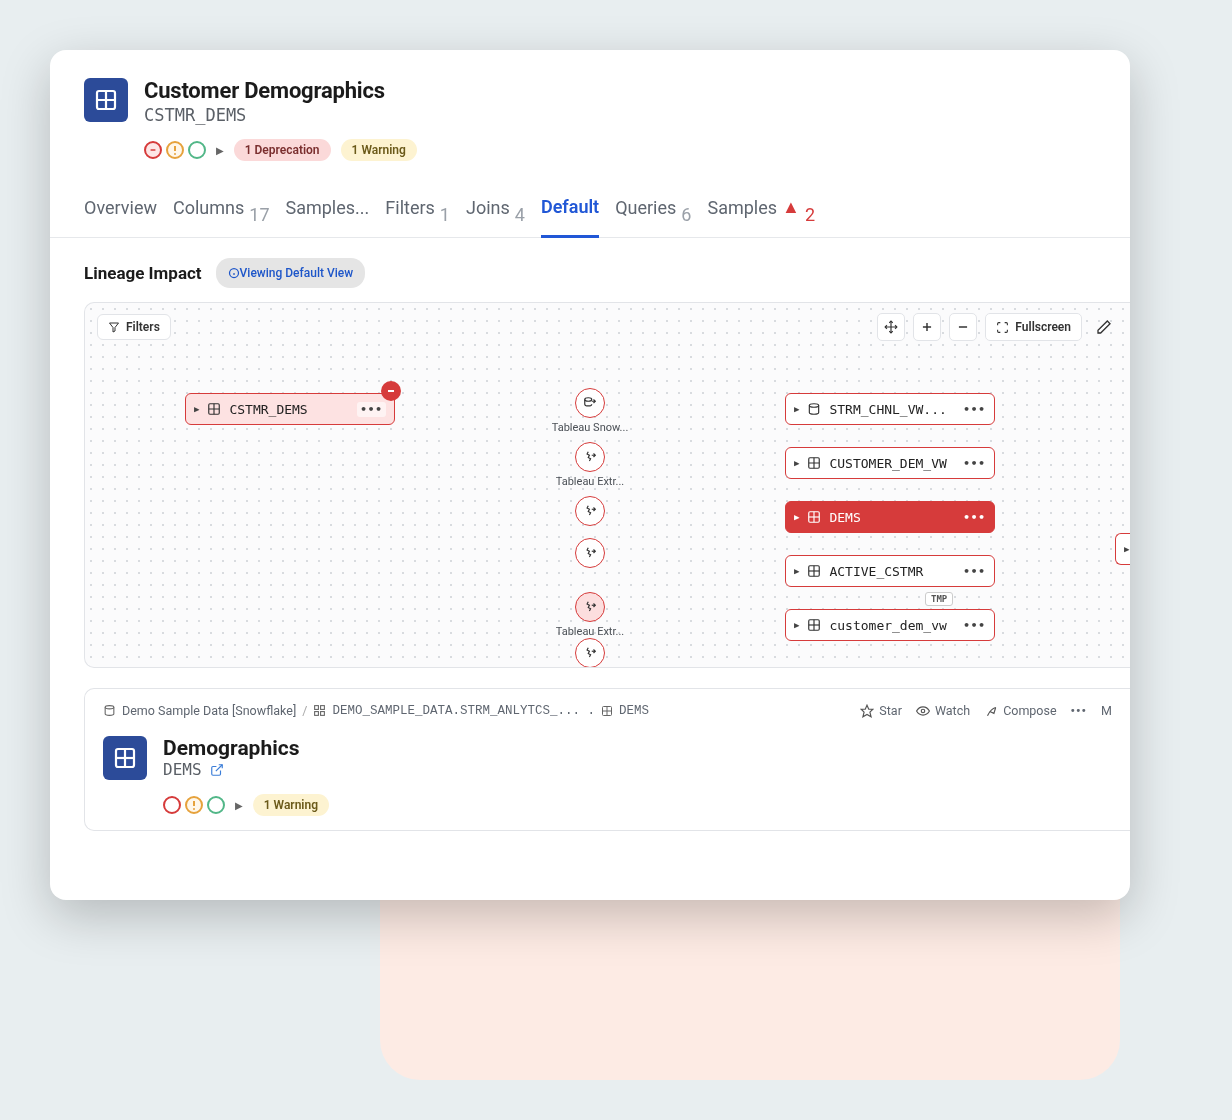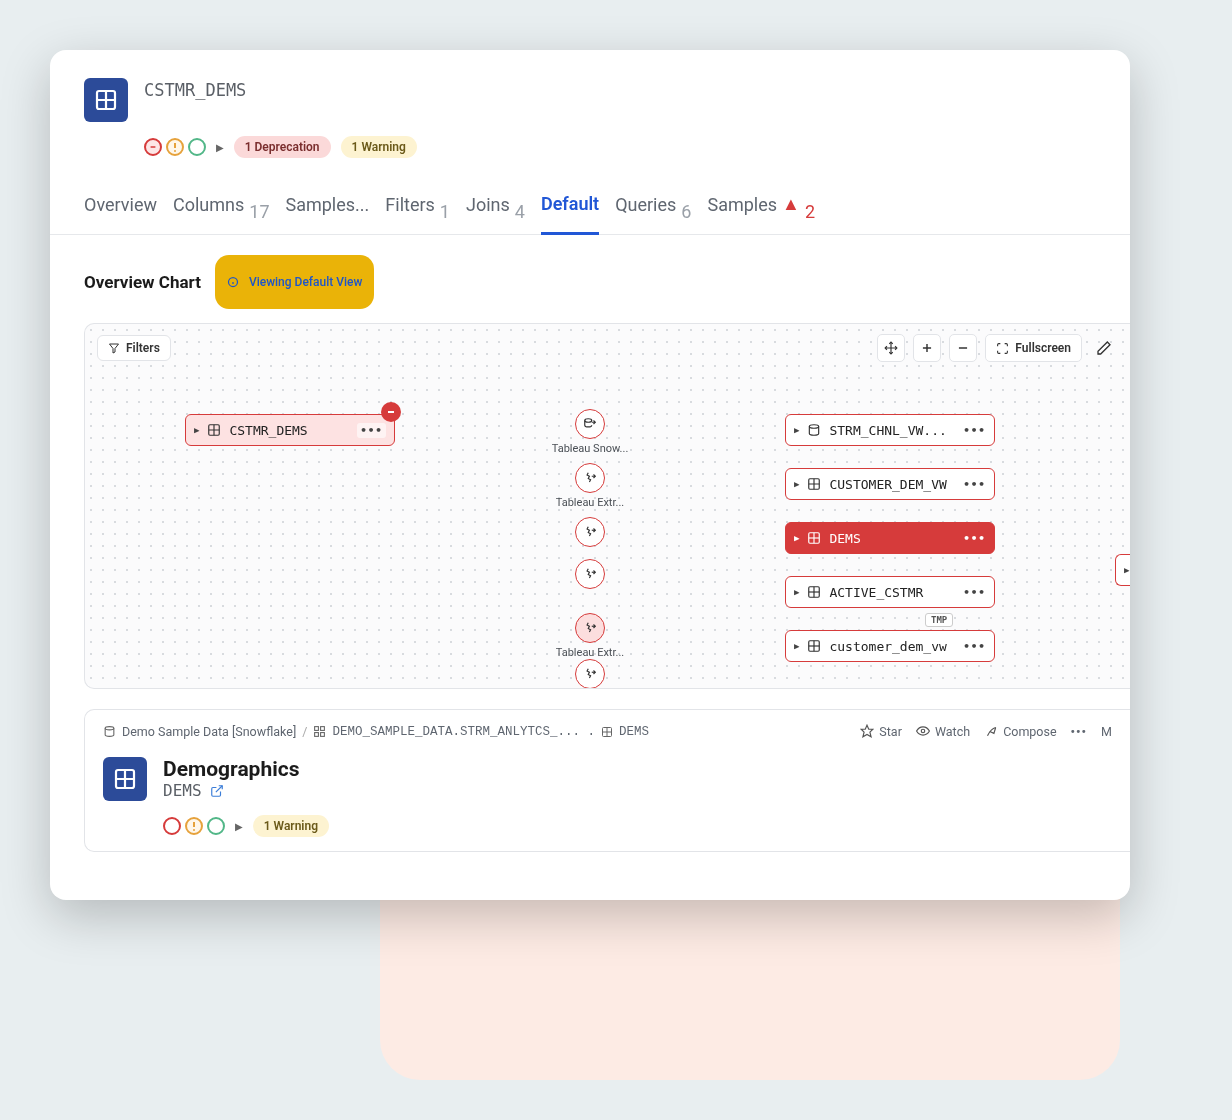"Customer Demographics" div.title { html: none -> <div>Customer Demographics</div> }
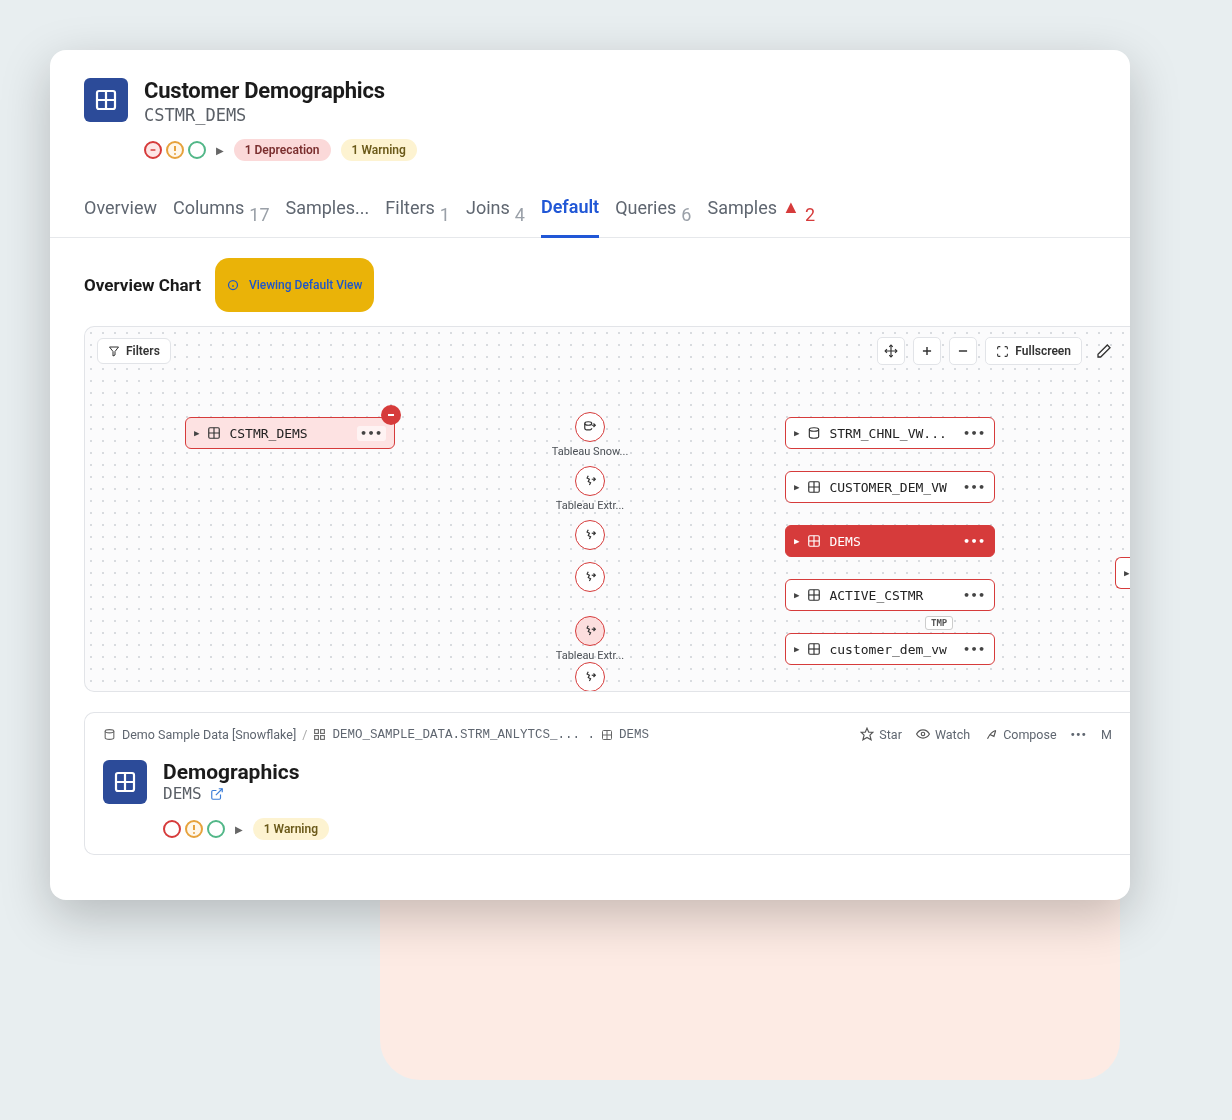"Overview Chart" div.section-title { text: Overview Chart -> Lineage Impact }
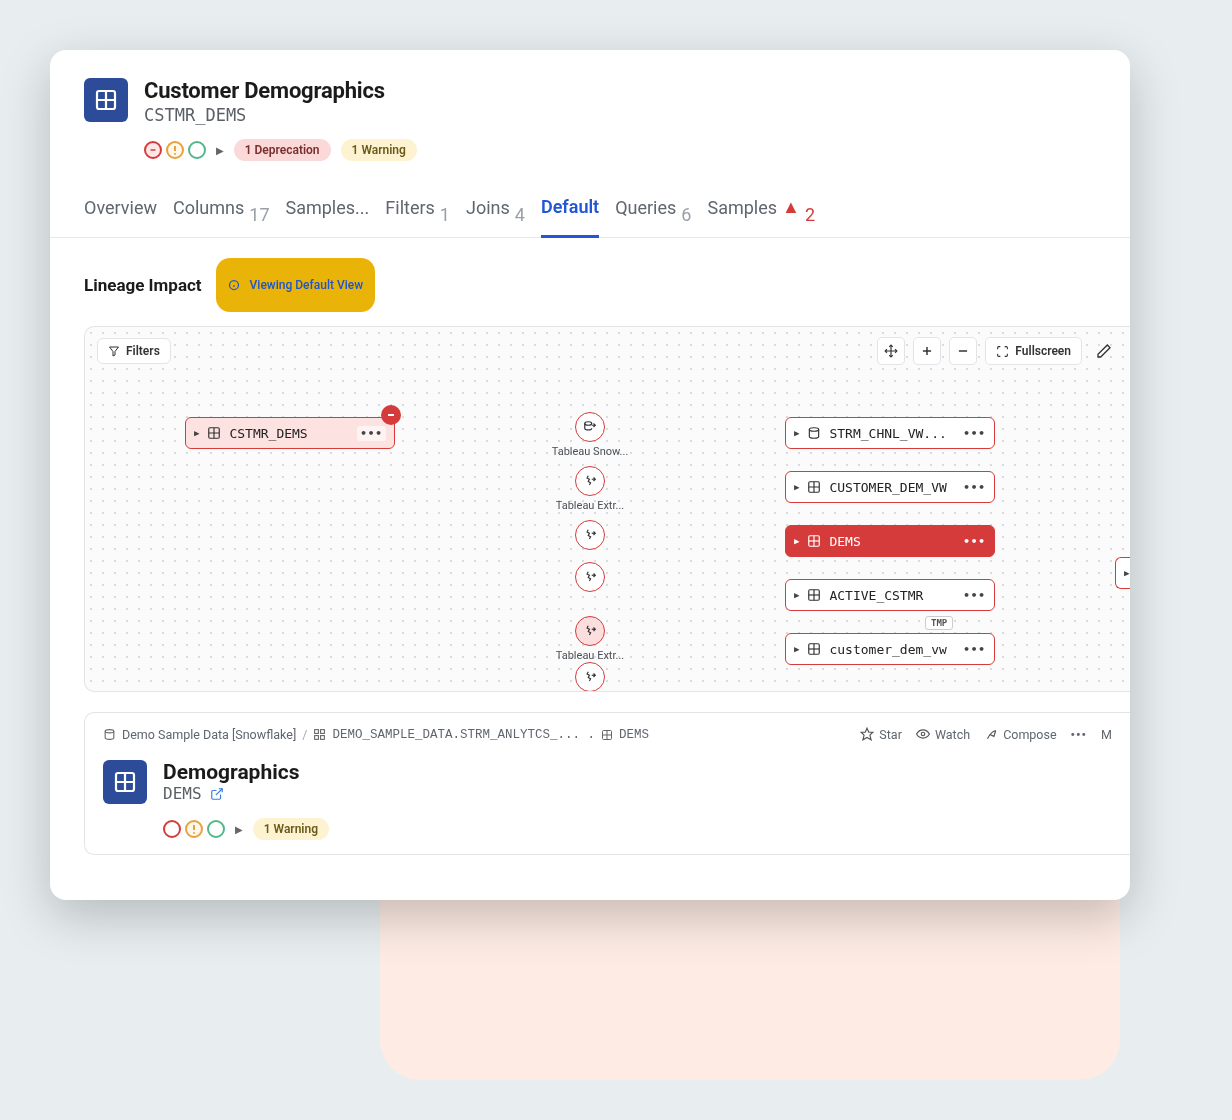"Viewing Default View" .view-pill { background: #eab308 -> #e5e5e5; gap: 10px -> 0; padding: 20px 12px -> 8px 12px }
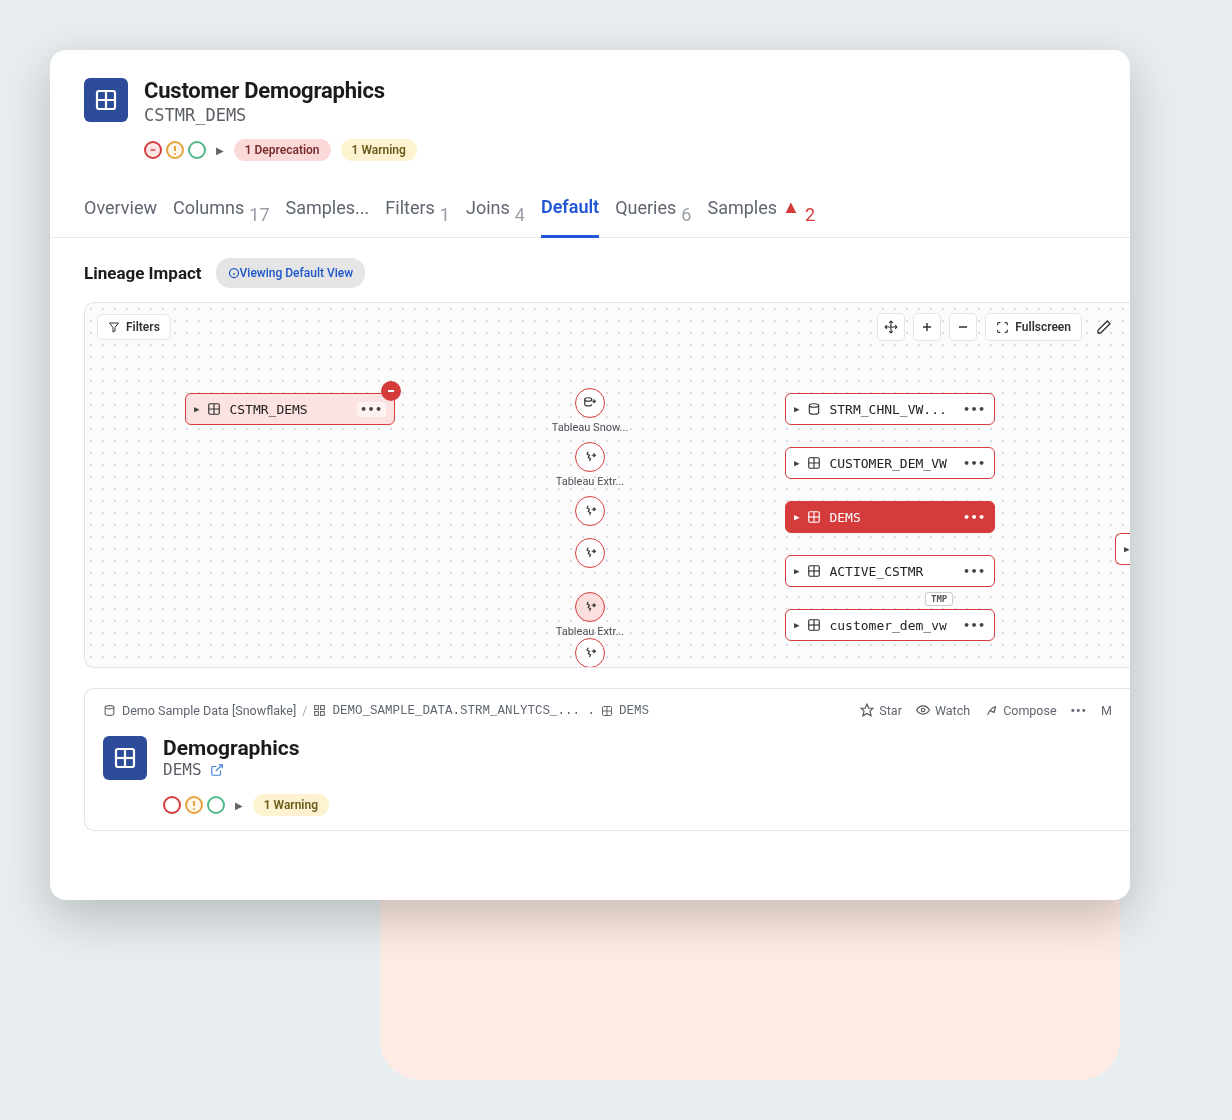"Star" .act { align-items: none -> center }
